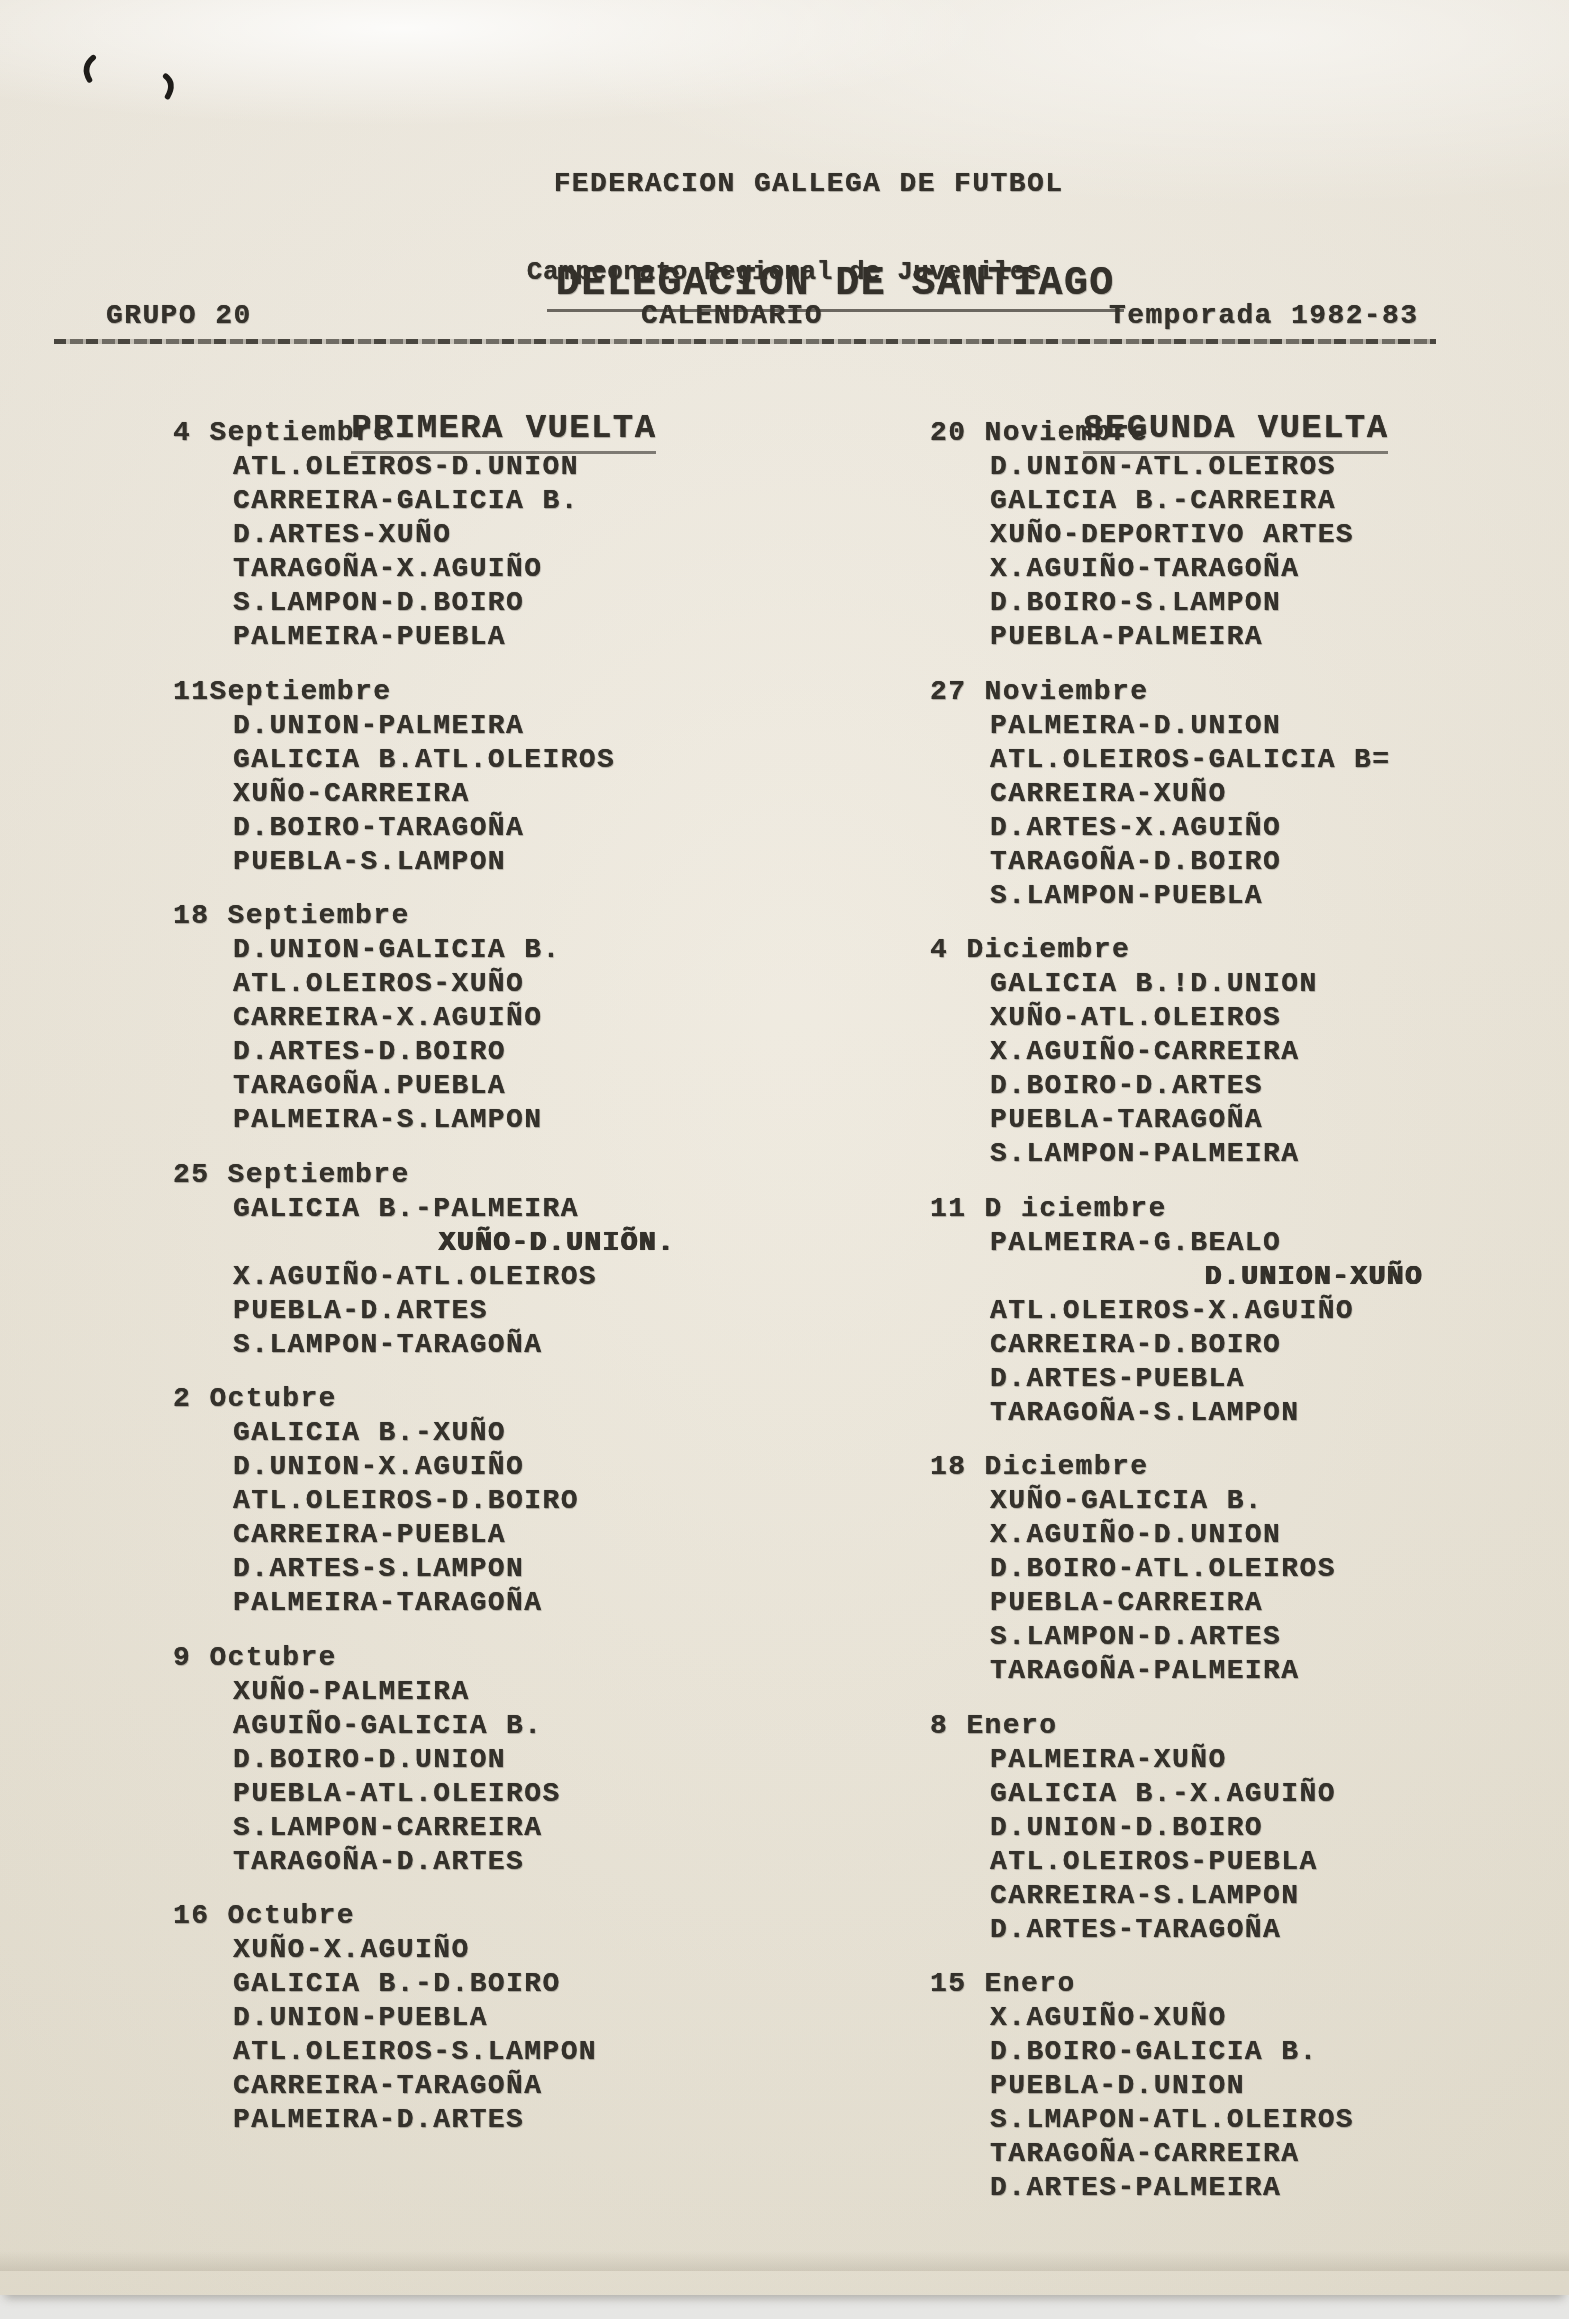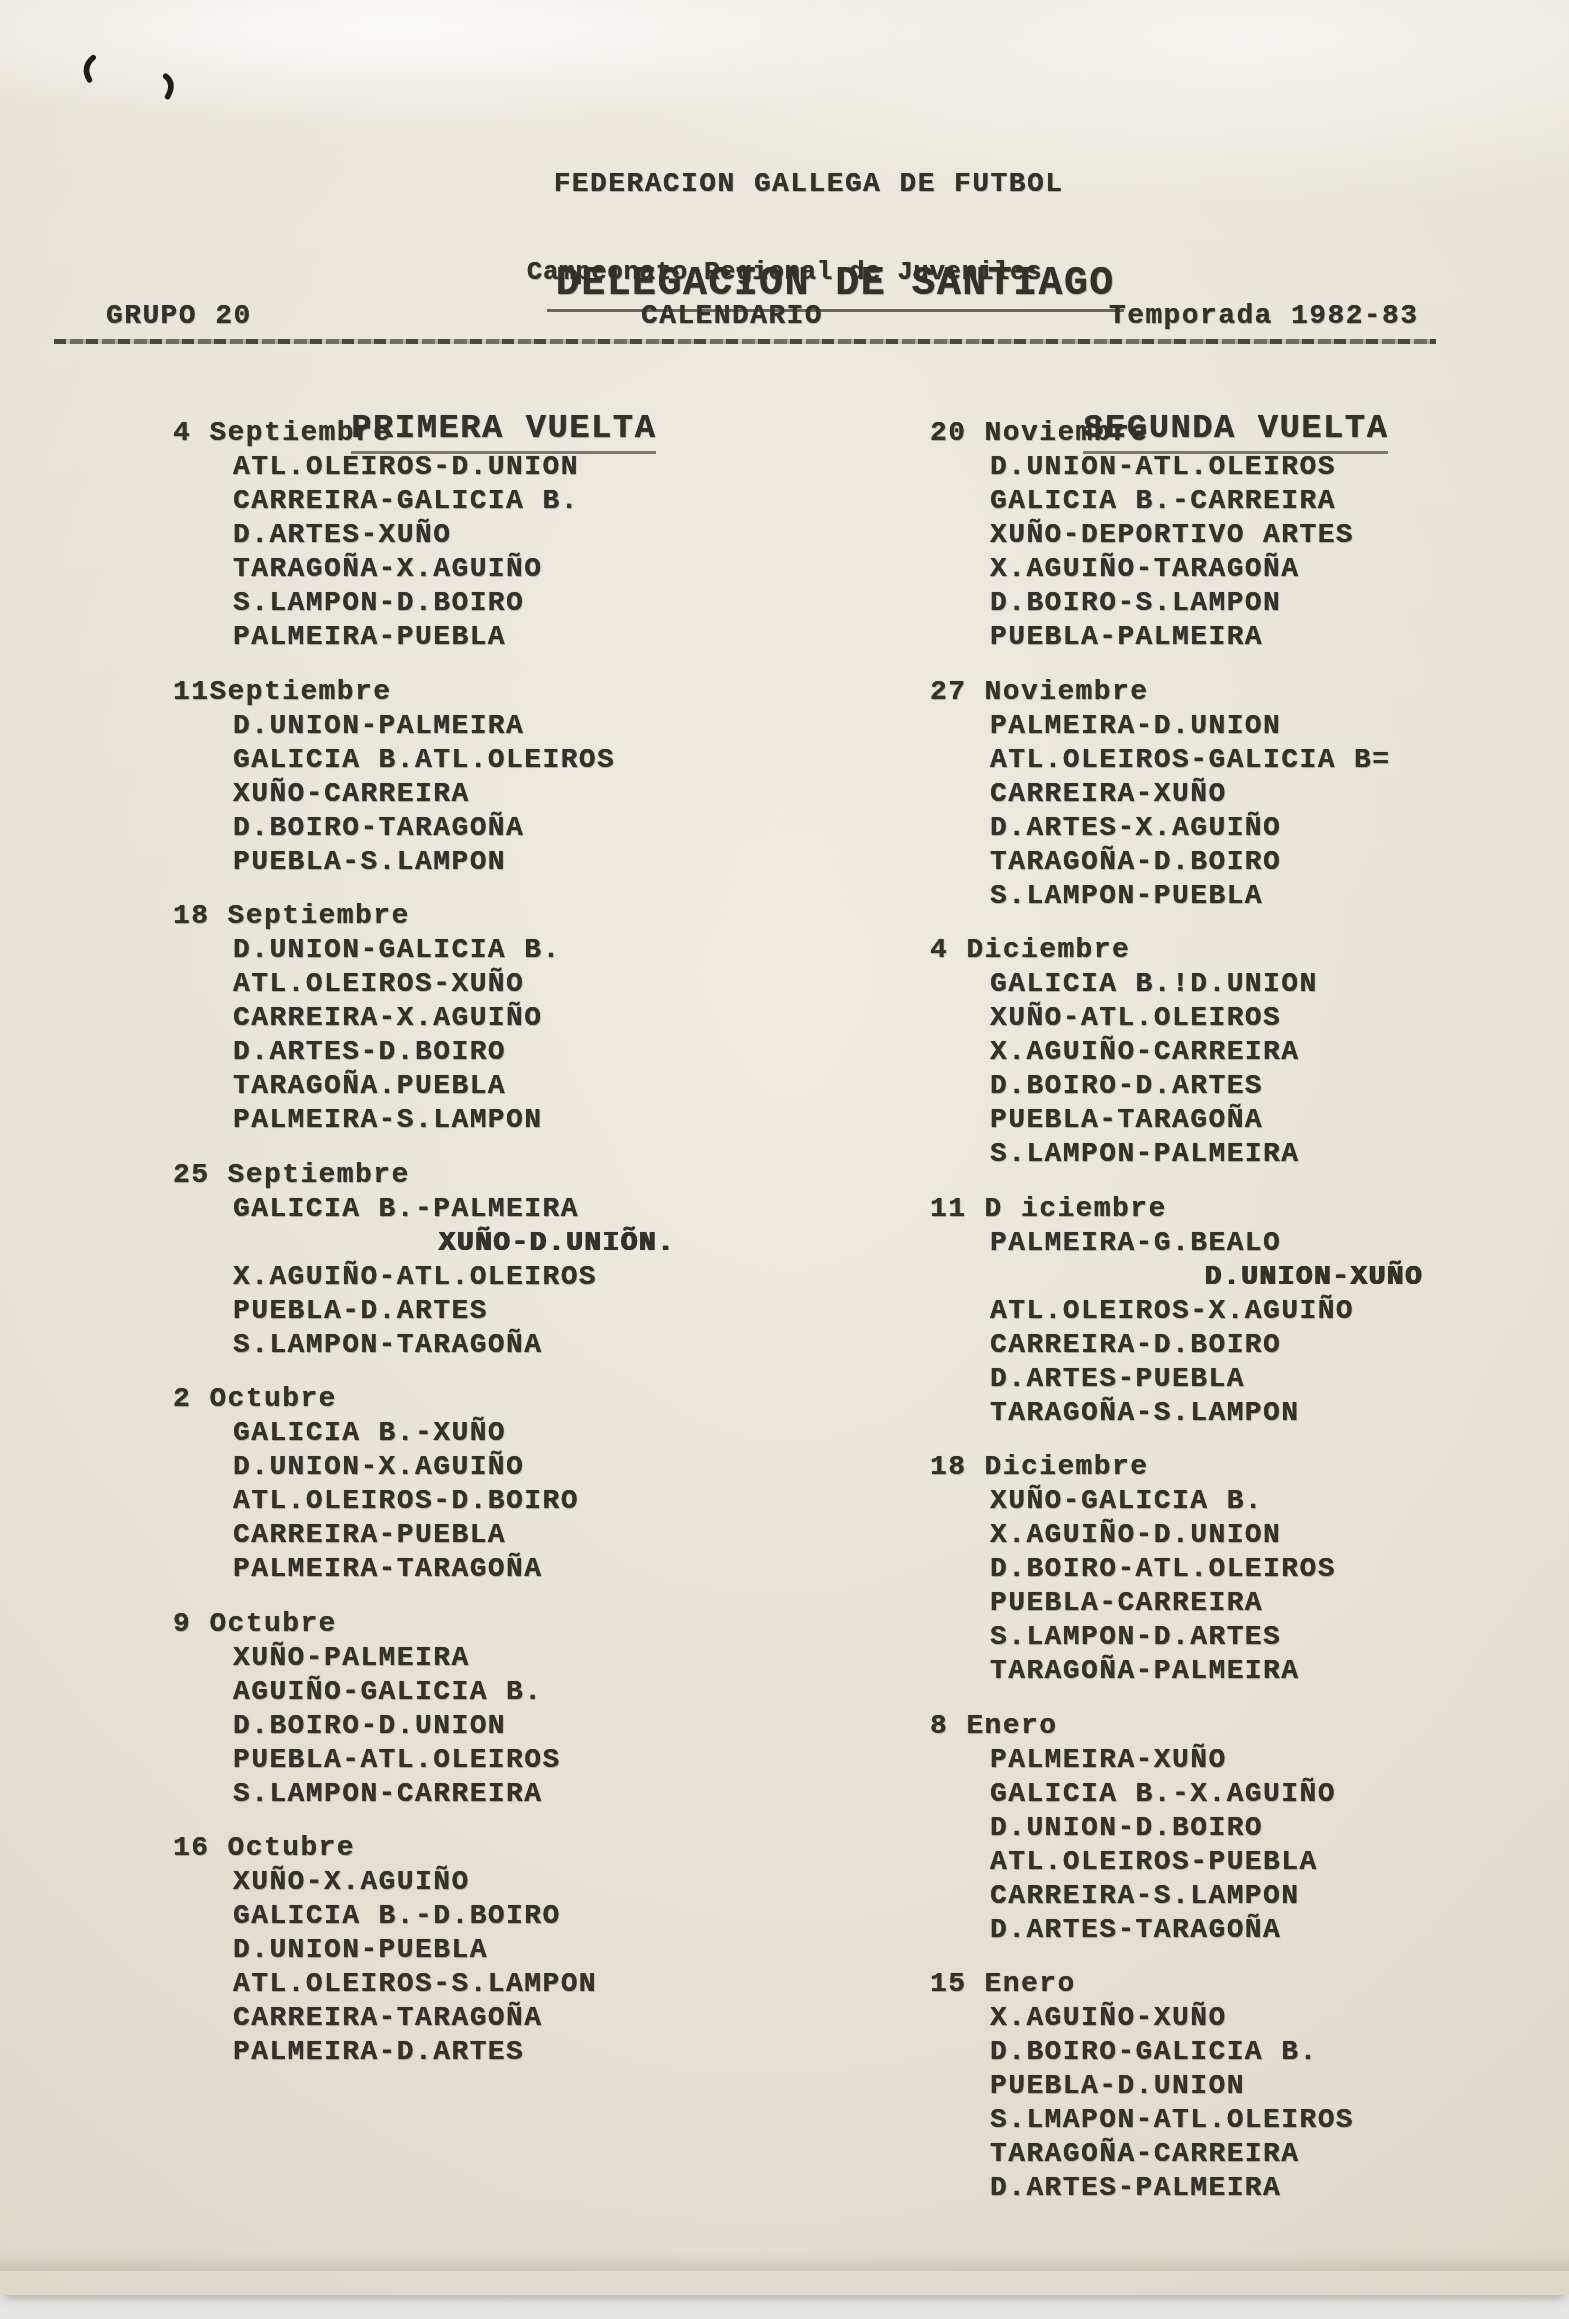"D.ARTES-S.LAMPON" div.match { html: none -> <div>D.ARTES-S.LAMPON</div> }
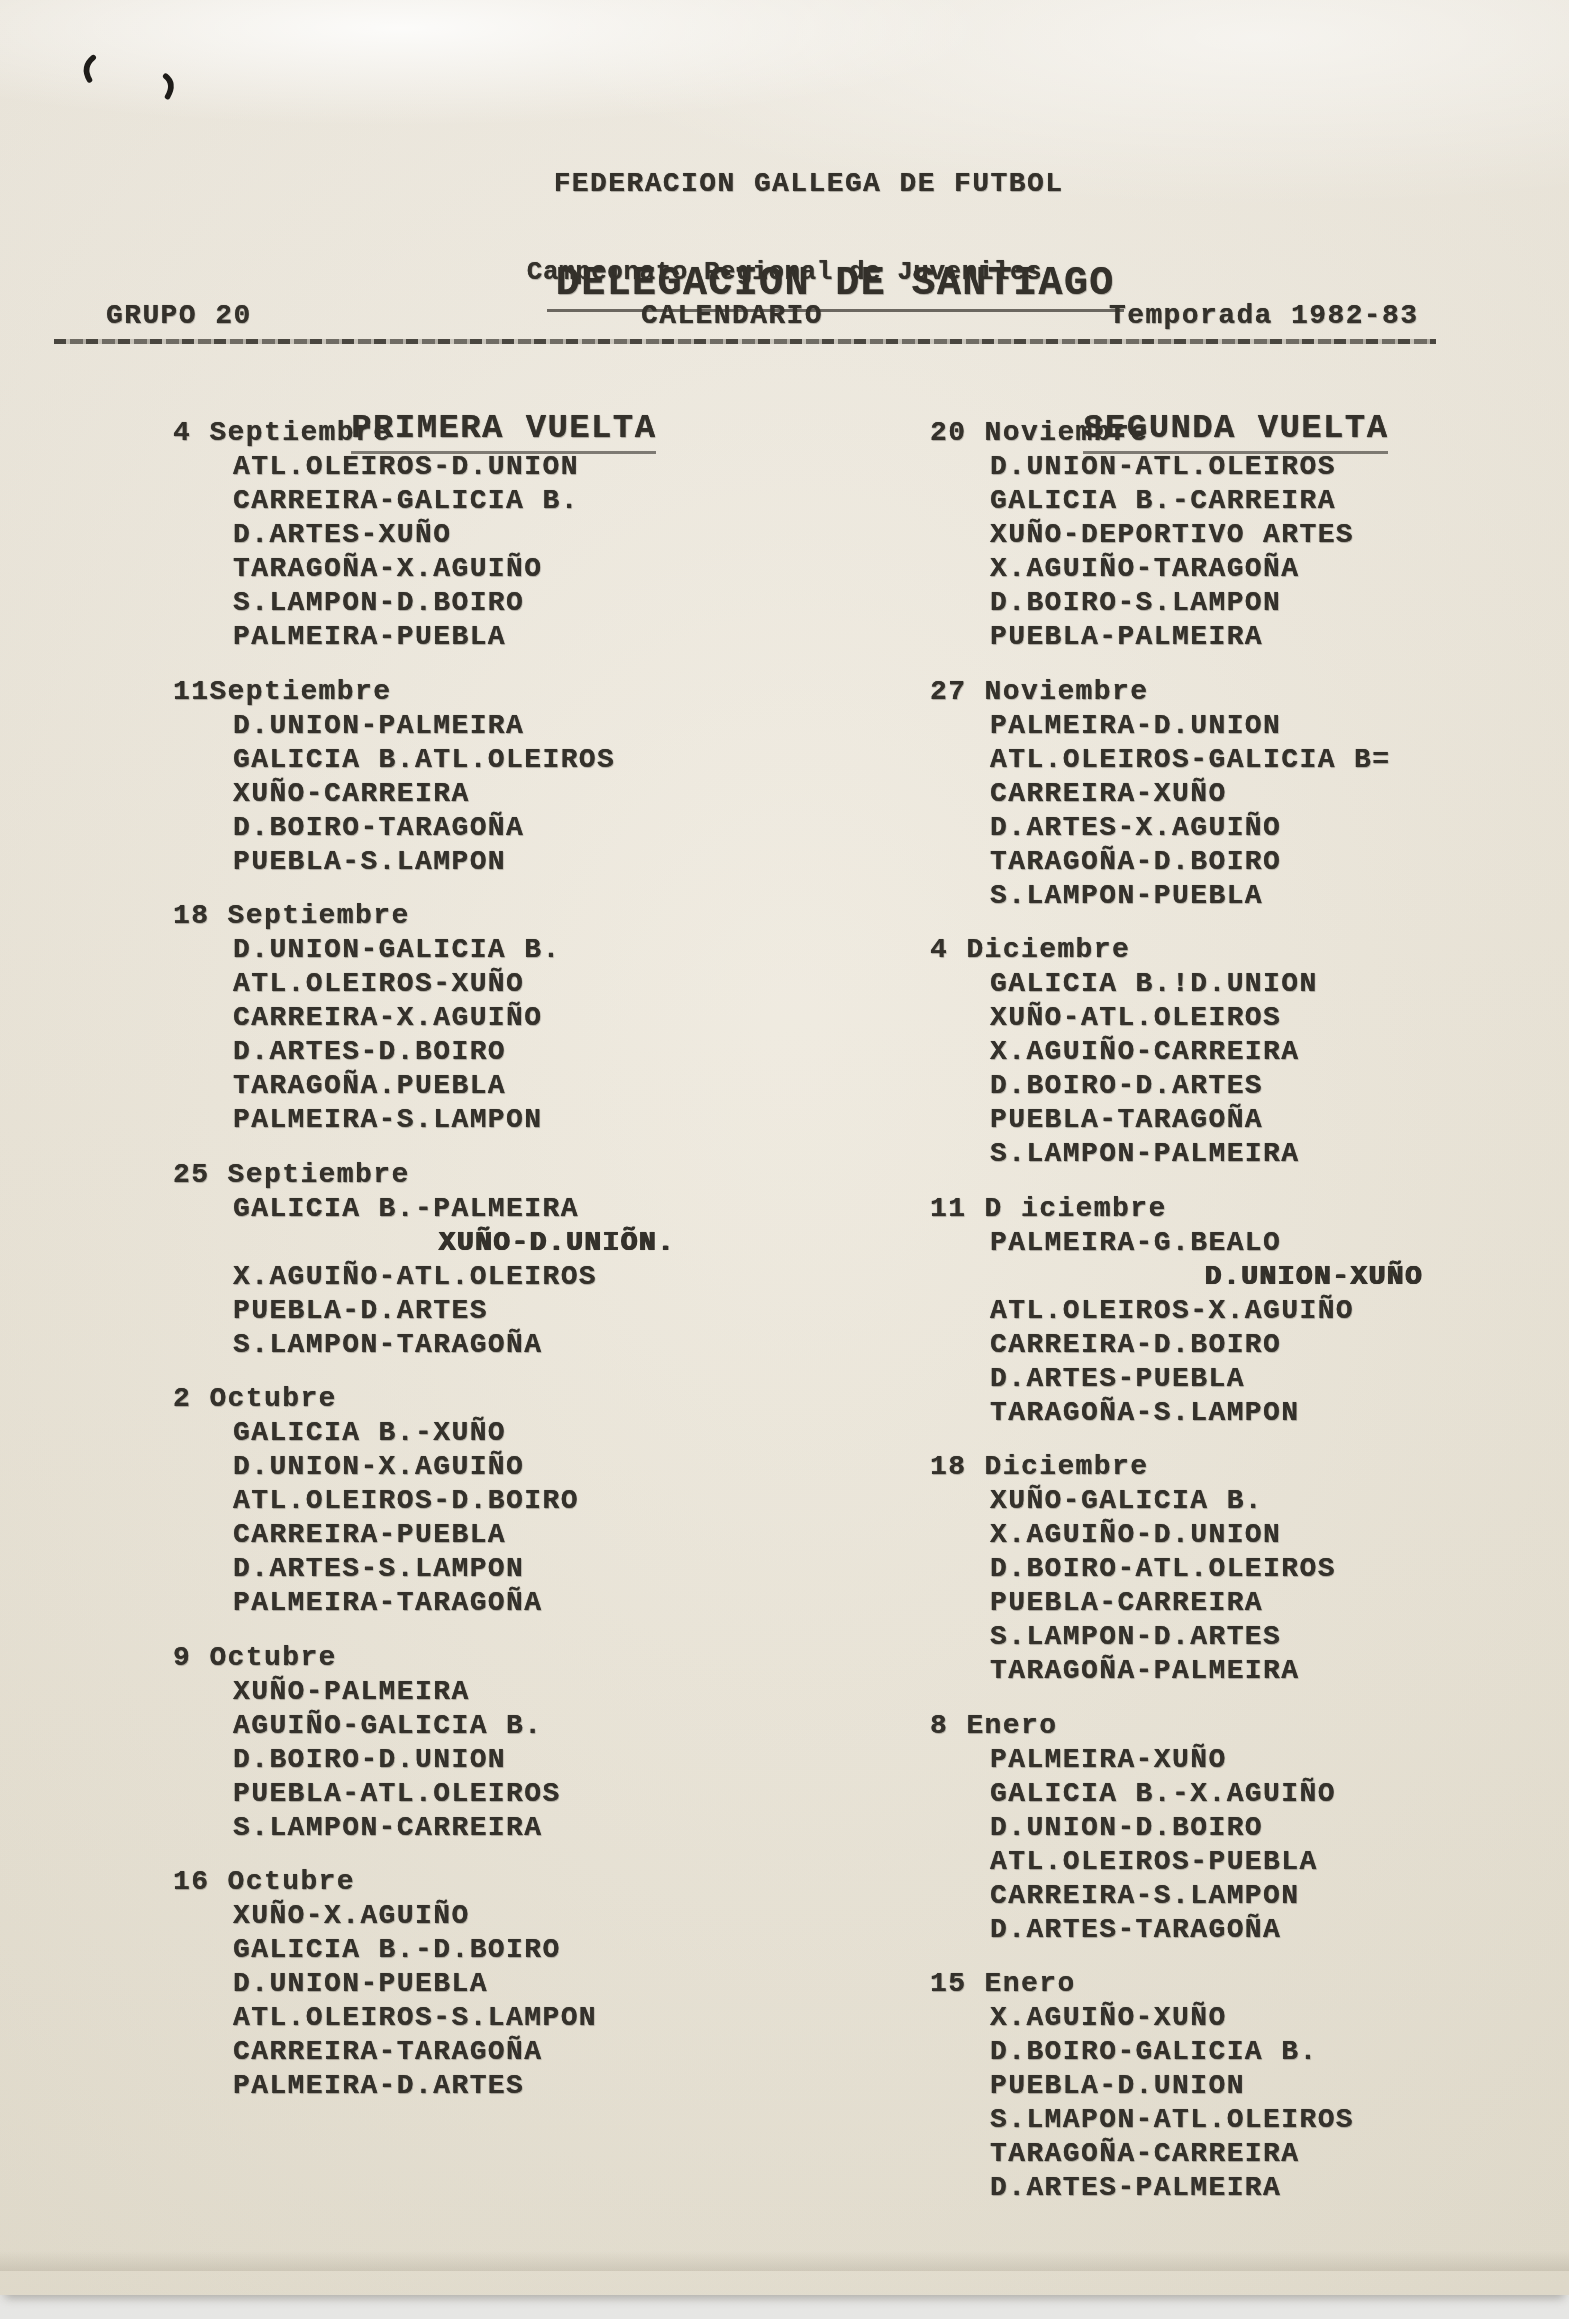"TARAGOÑA-D.ARTES" div.match { html: none -> <div>TARAGOÑA-D.ARTES</div> }
